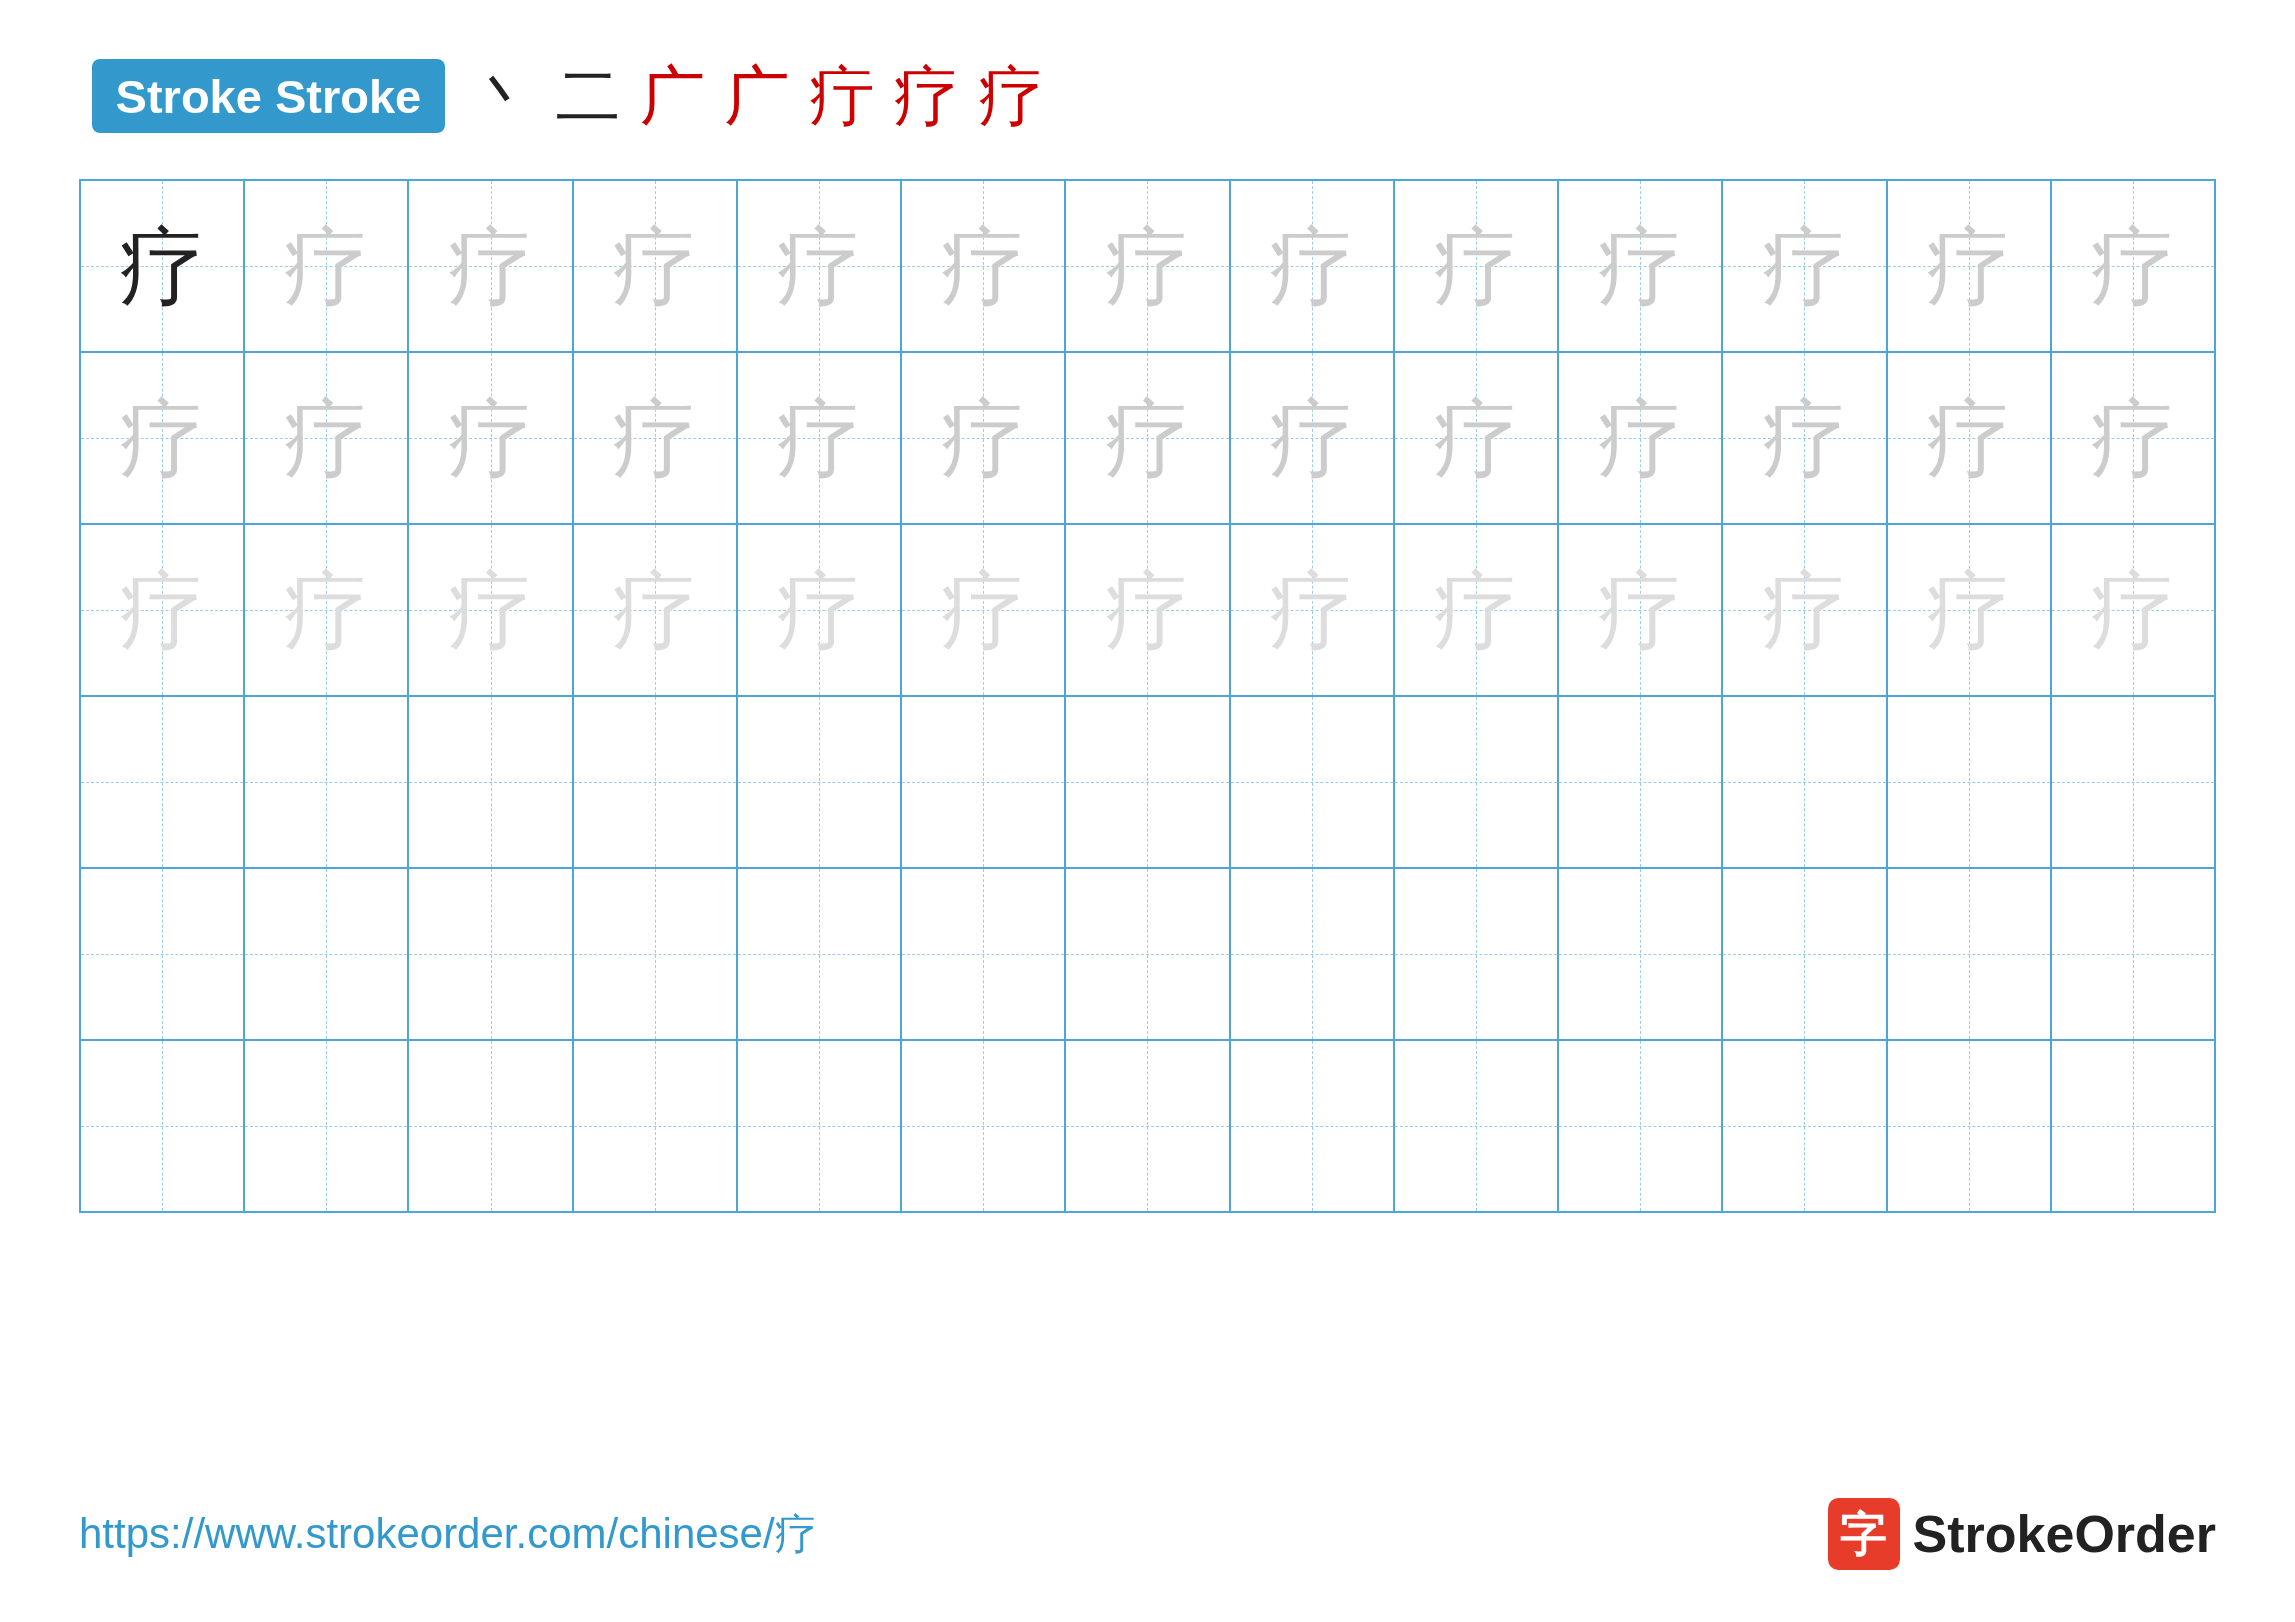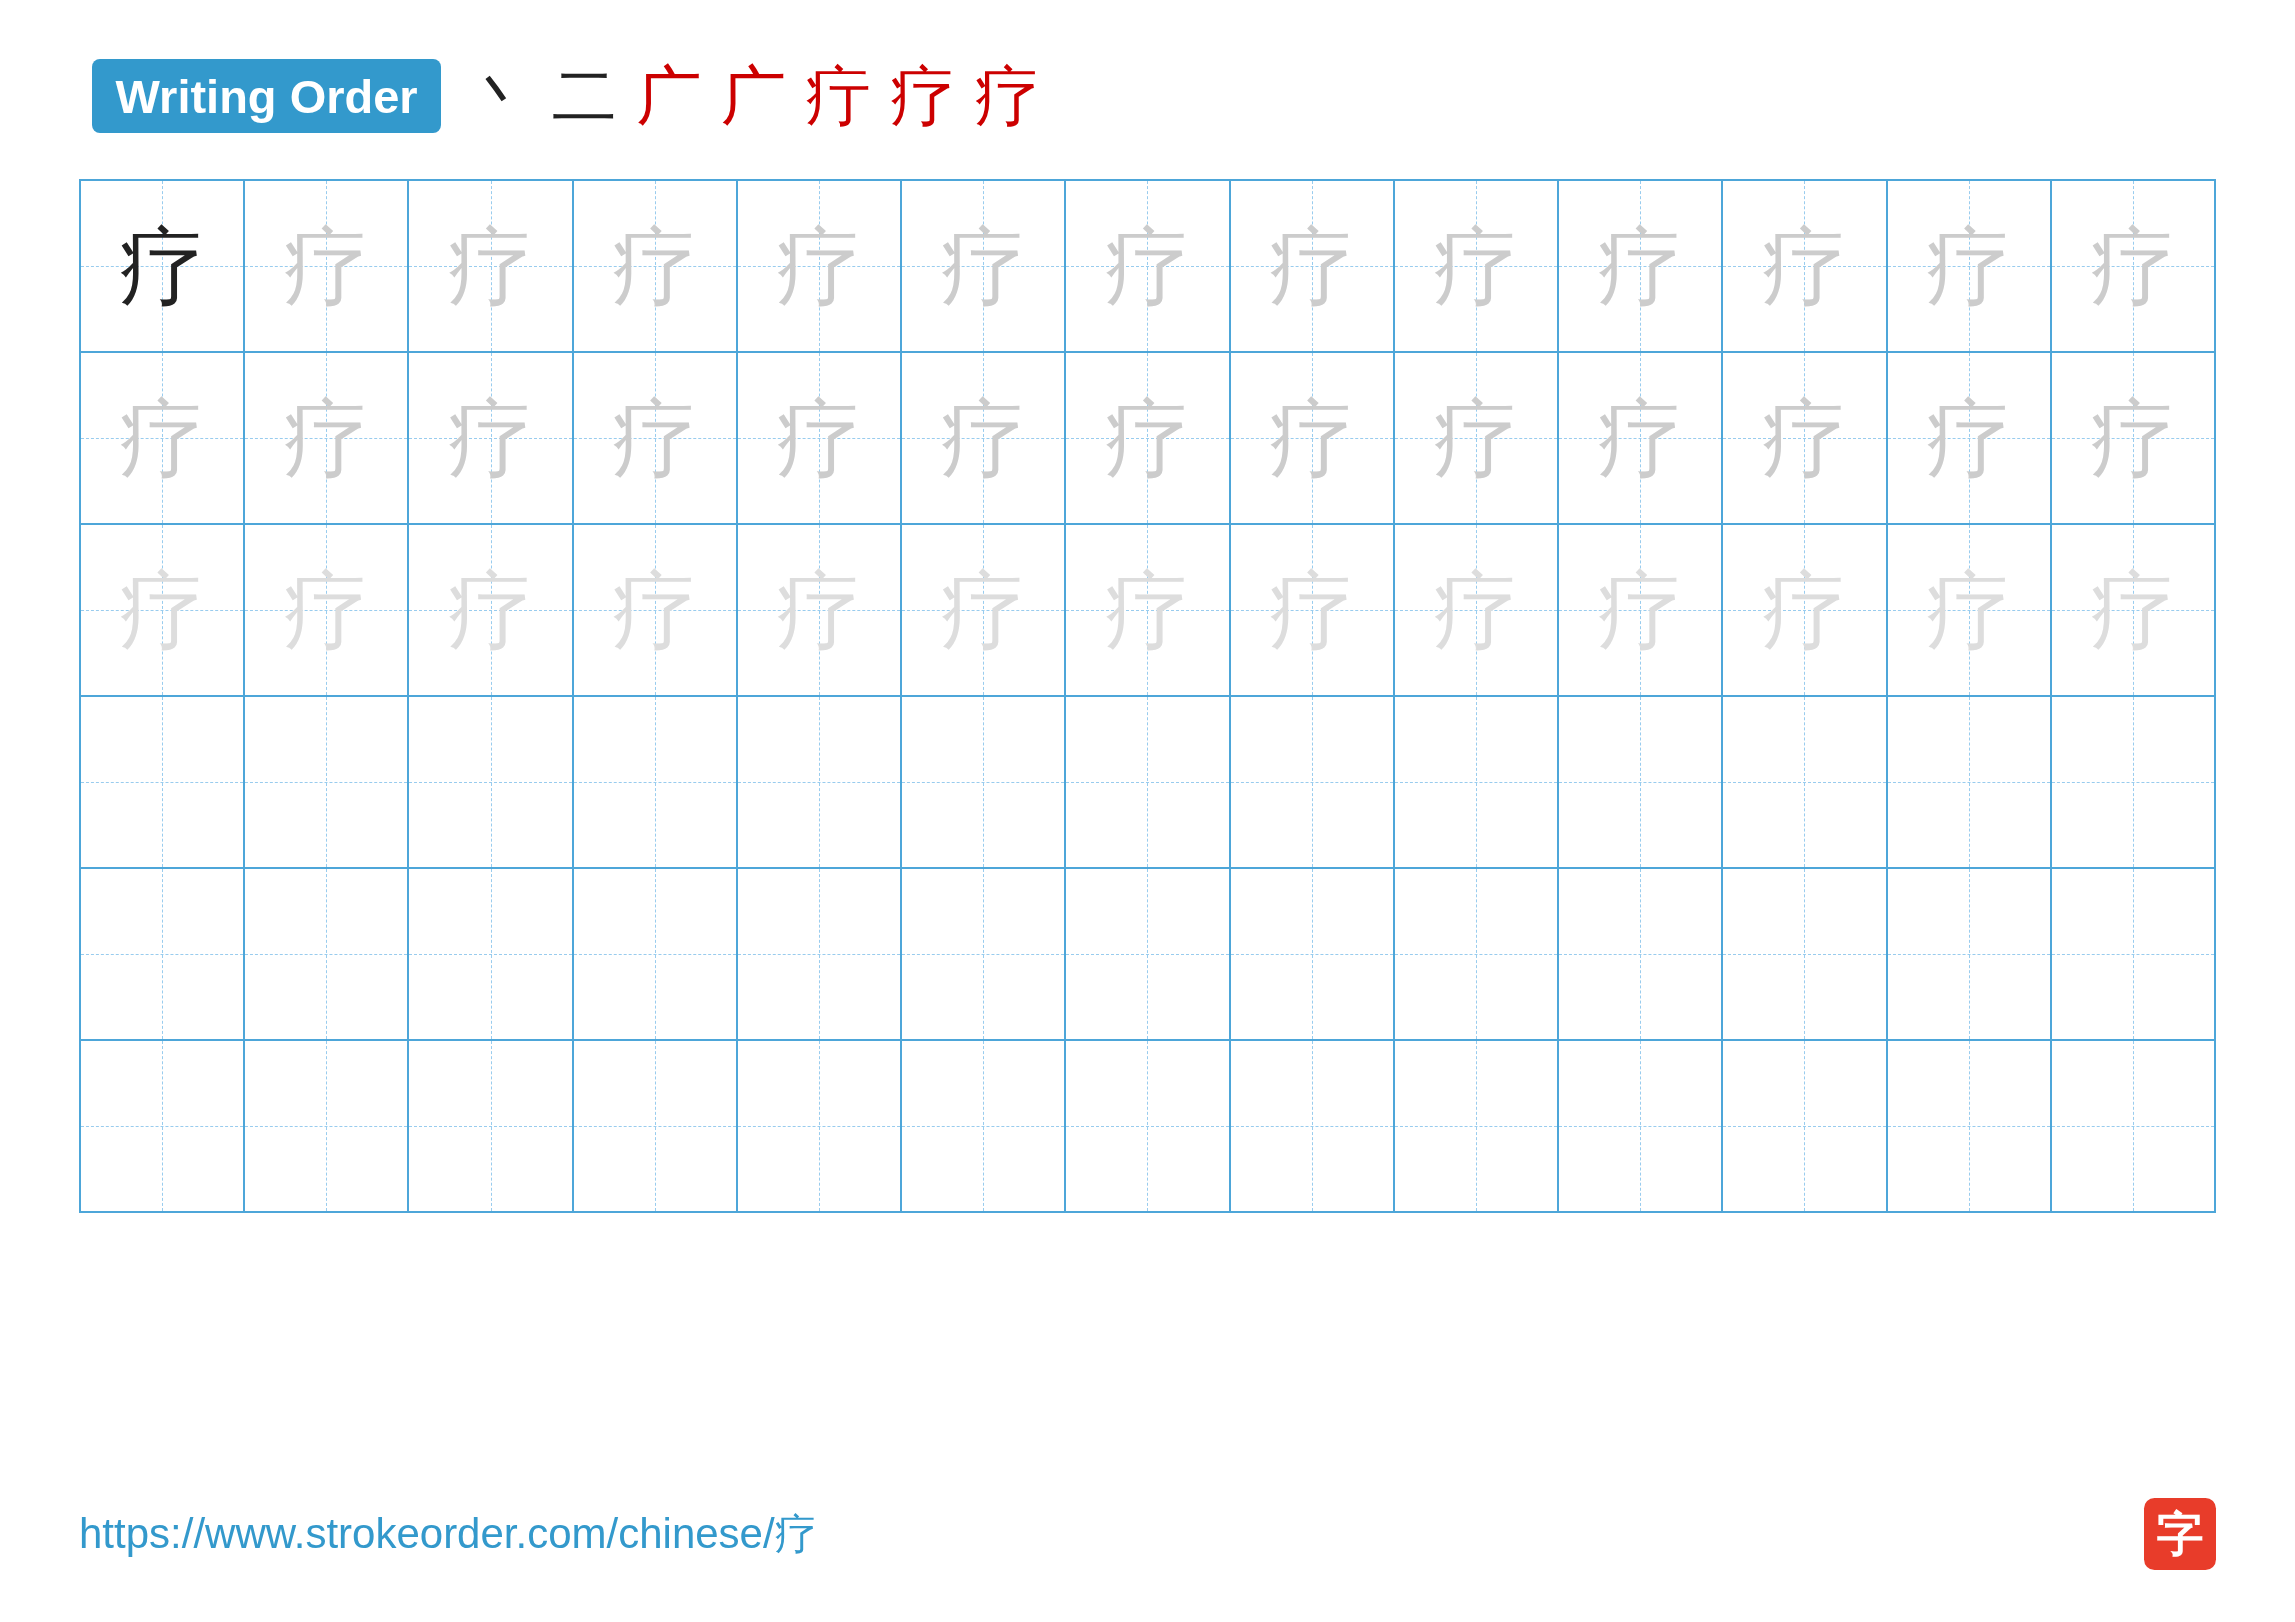"Writing Order" div.stroke-order-badge { text: Writing Order -> Stroke Stroke }
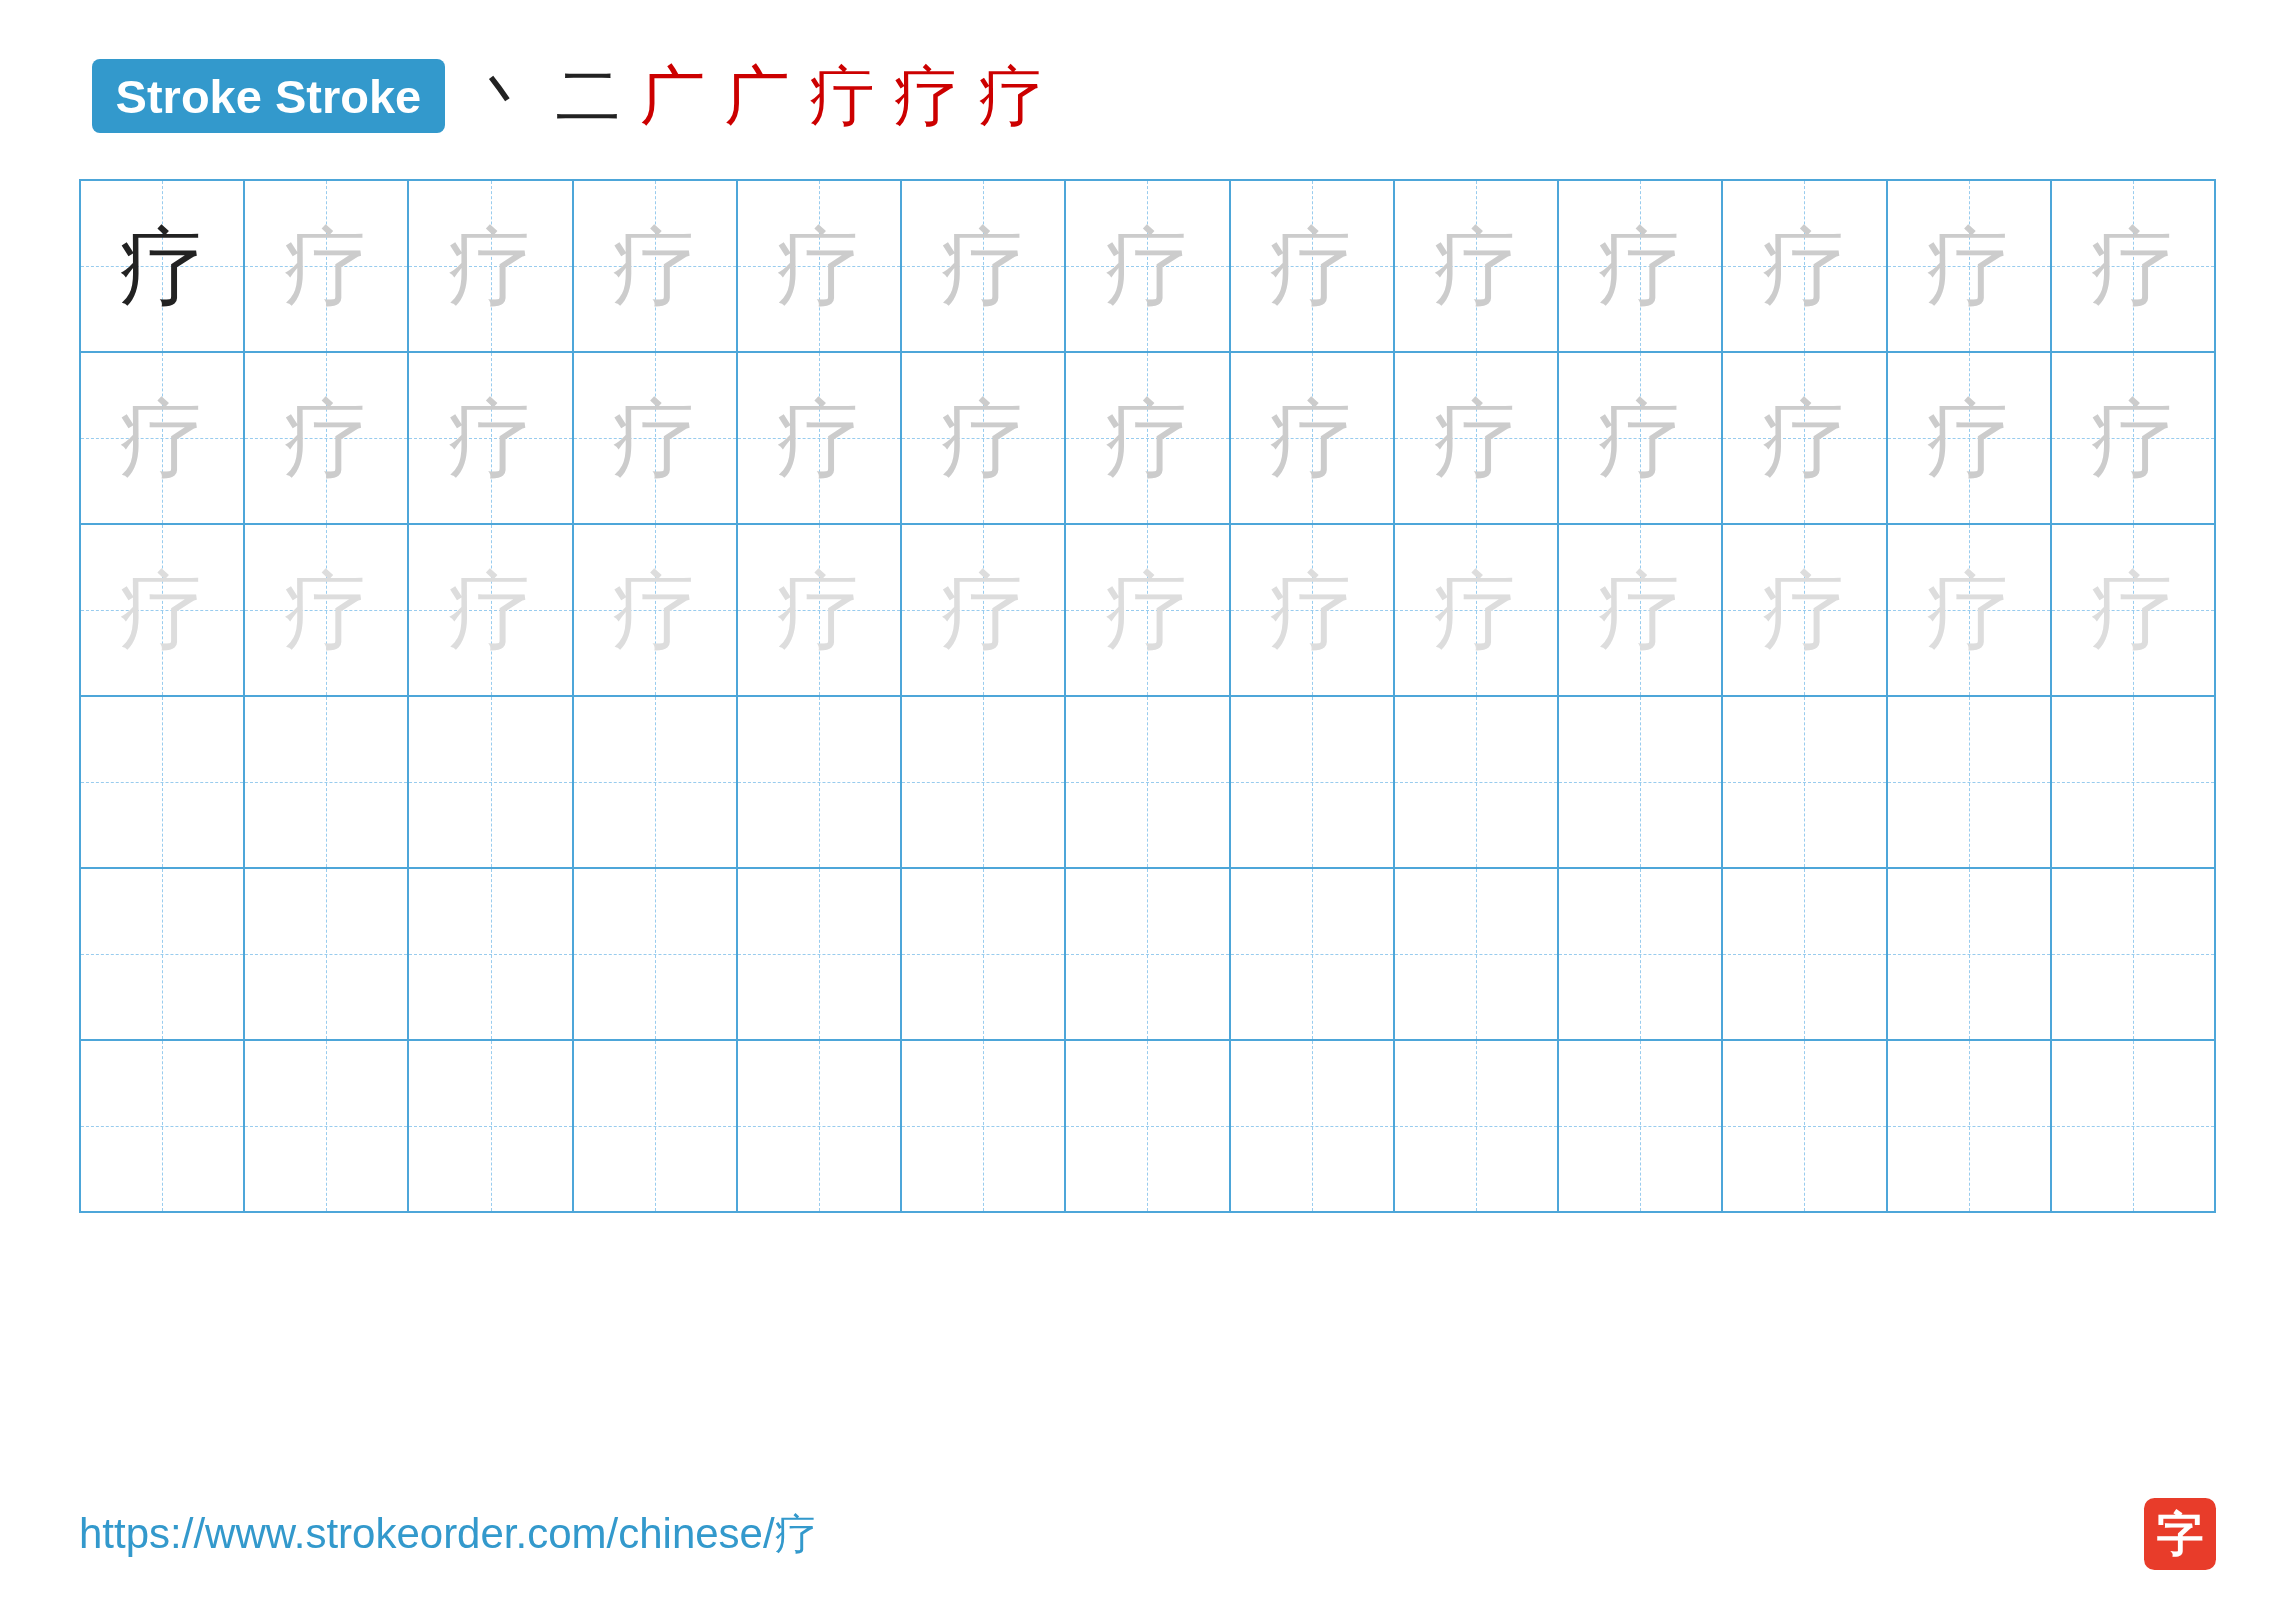"StrokeOrder" div.logo-text { html: none -> <div>StrokeOrder</div> }
